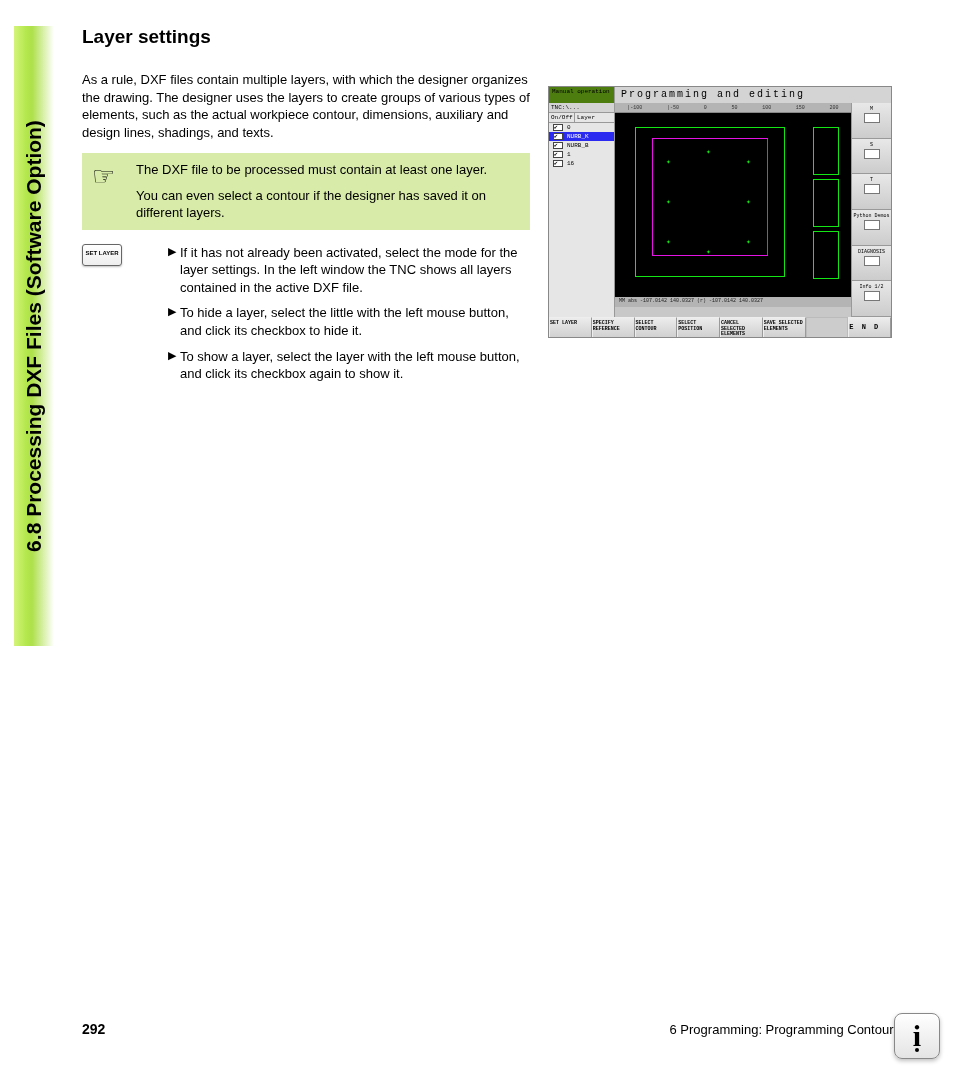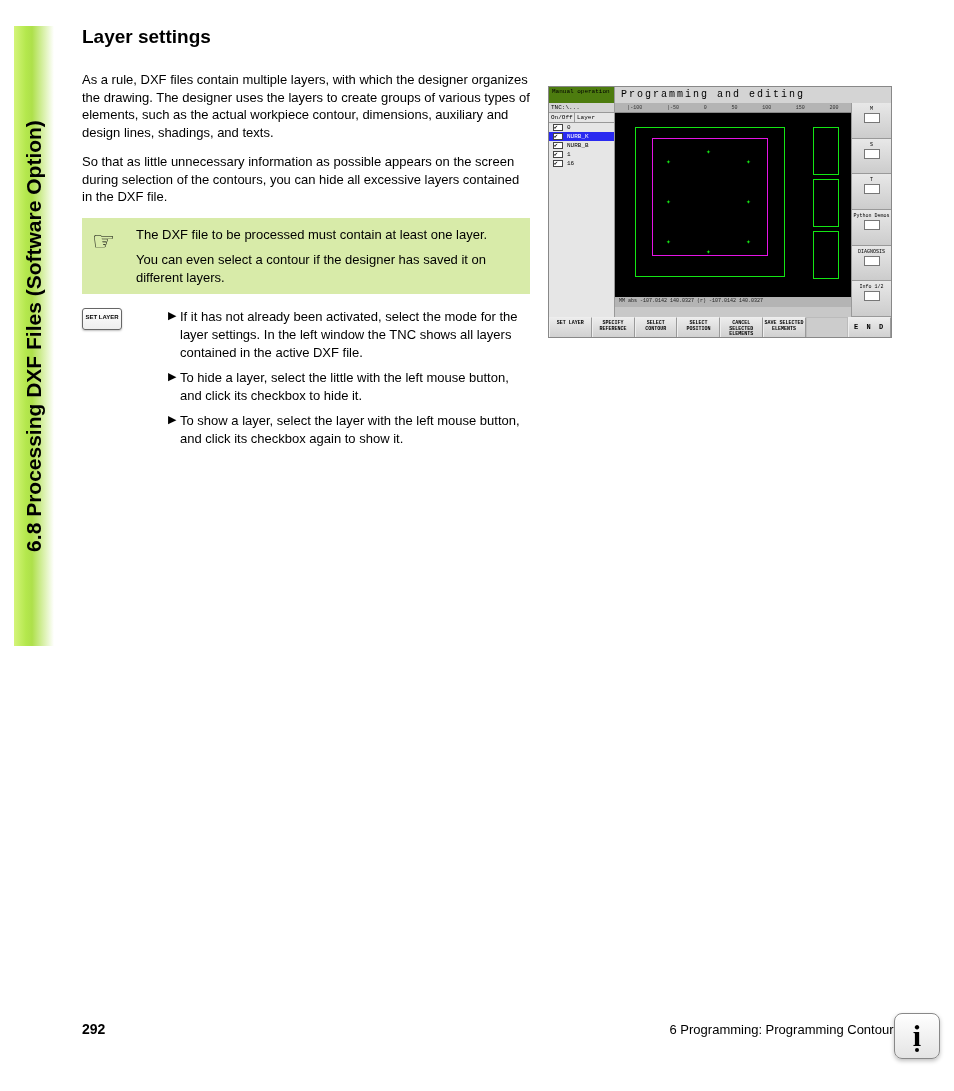"So that as little unnecessary" p.paragraph { html: <p>So that as little unnecessary information as possible appears on the screen during selection of the contours, you can hide all excessive layers contained in the DXF file.</p> -> none }
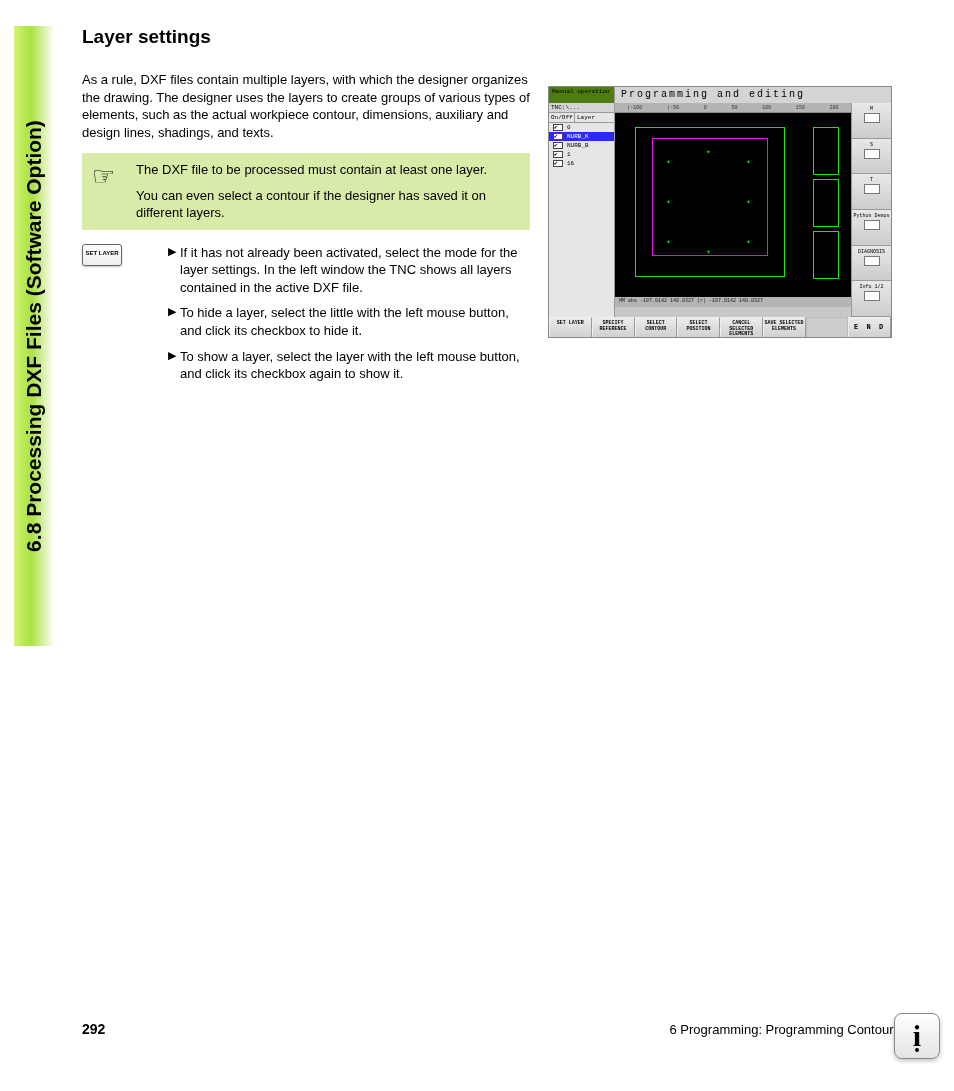"E N D" .sc-sk { text-align: center -> none }
